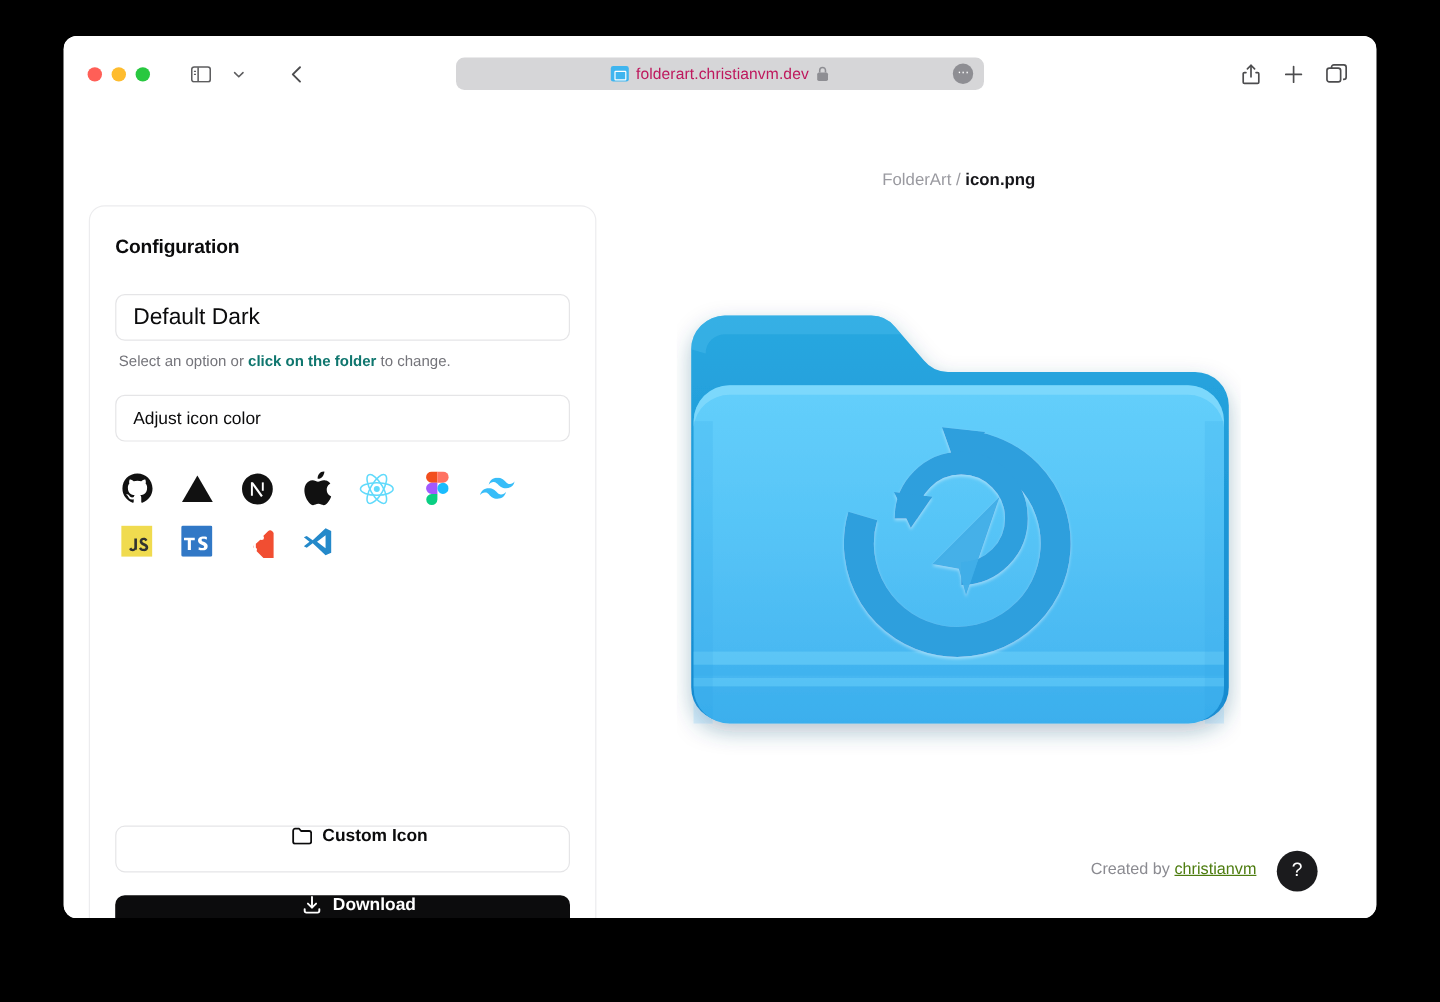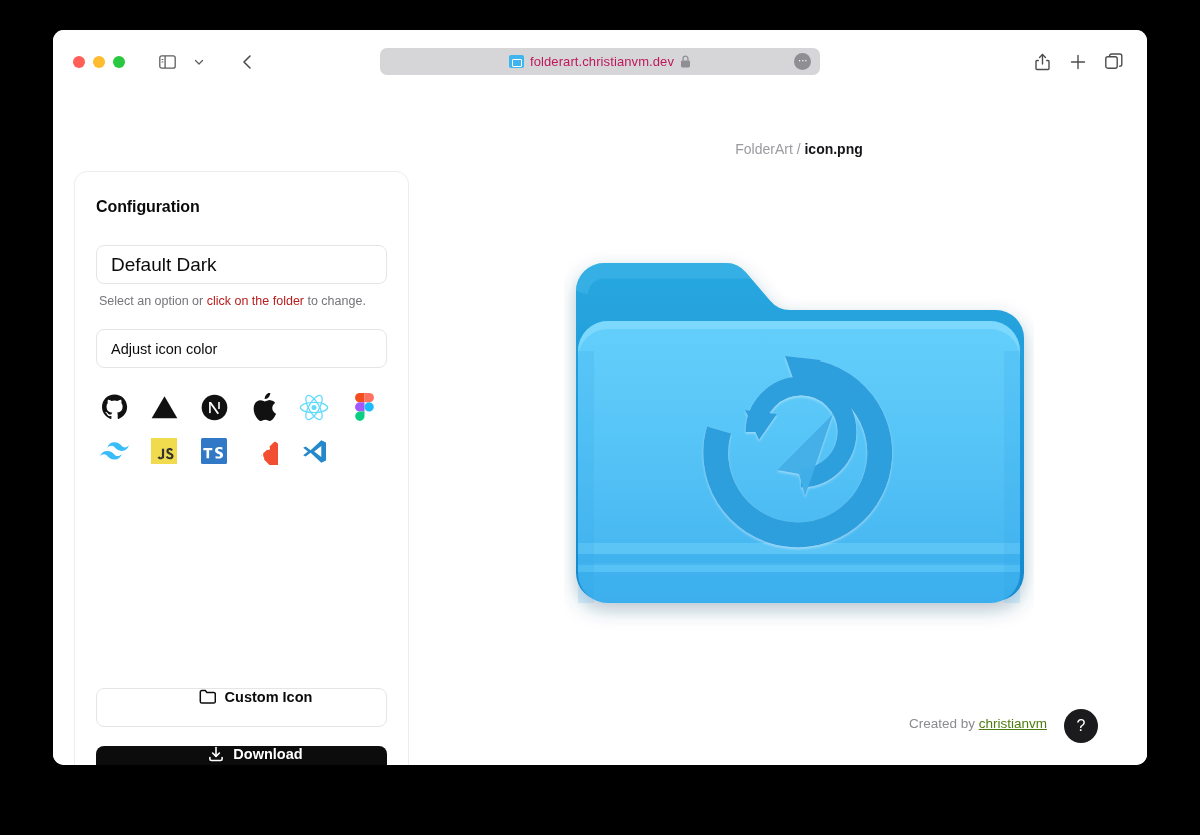"Configuration" .config-card { width: 335px -> 423px }
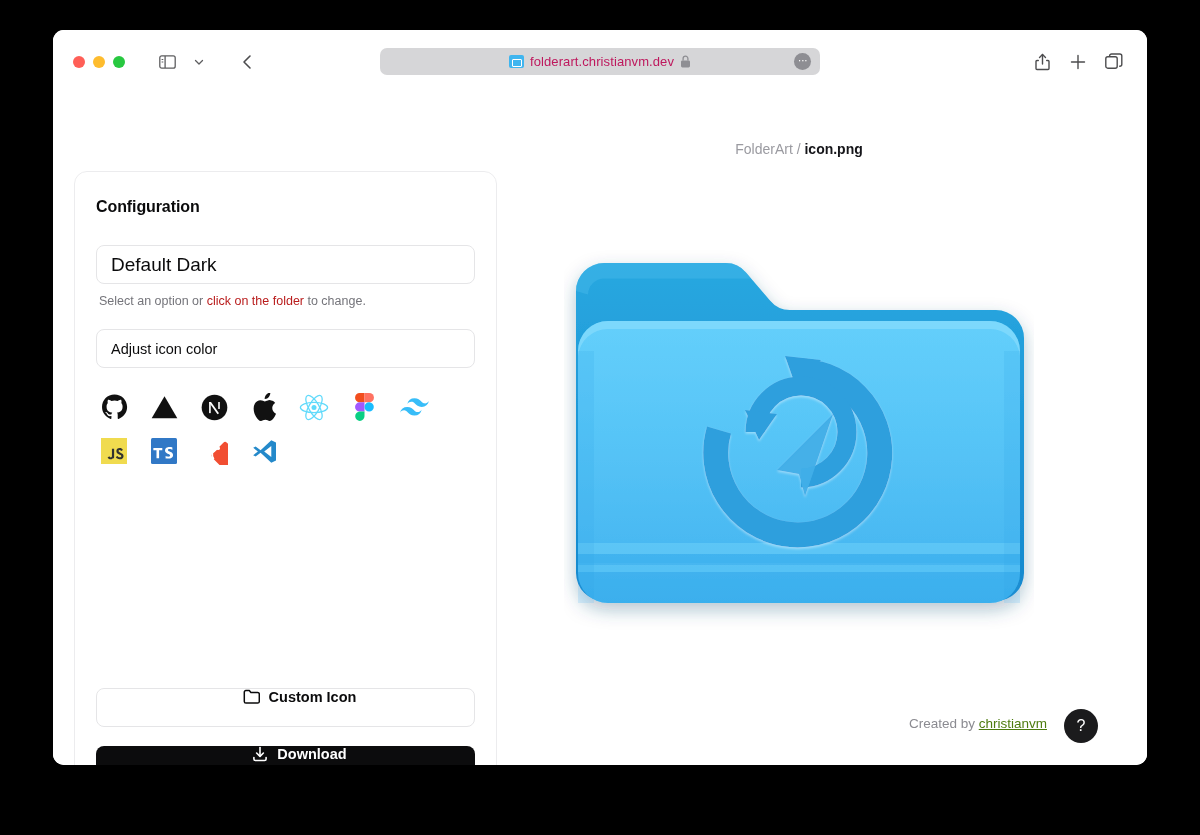"click on the folder" .helper-text b { color: #b91c1c -> #0f766e; font-weight: normal -> bold }
